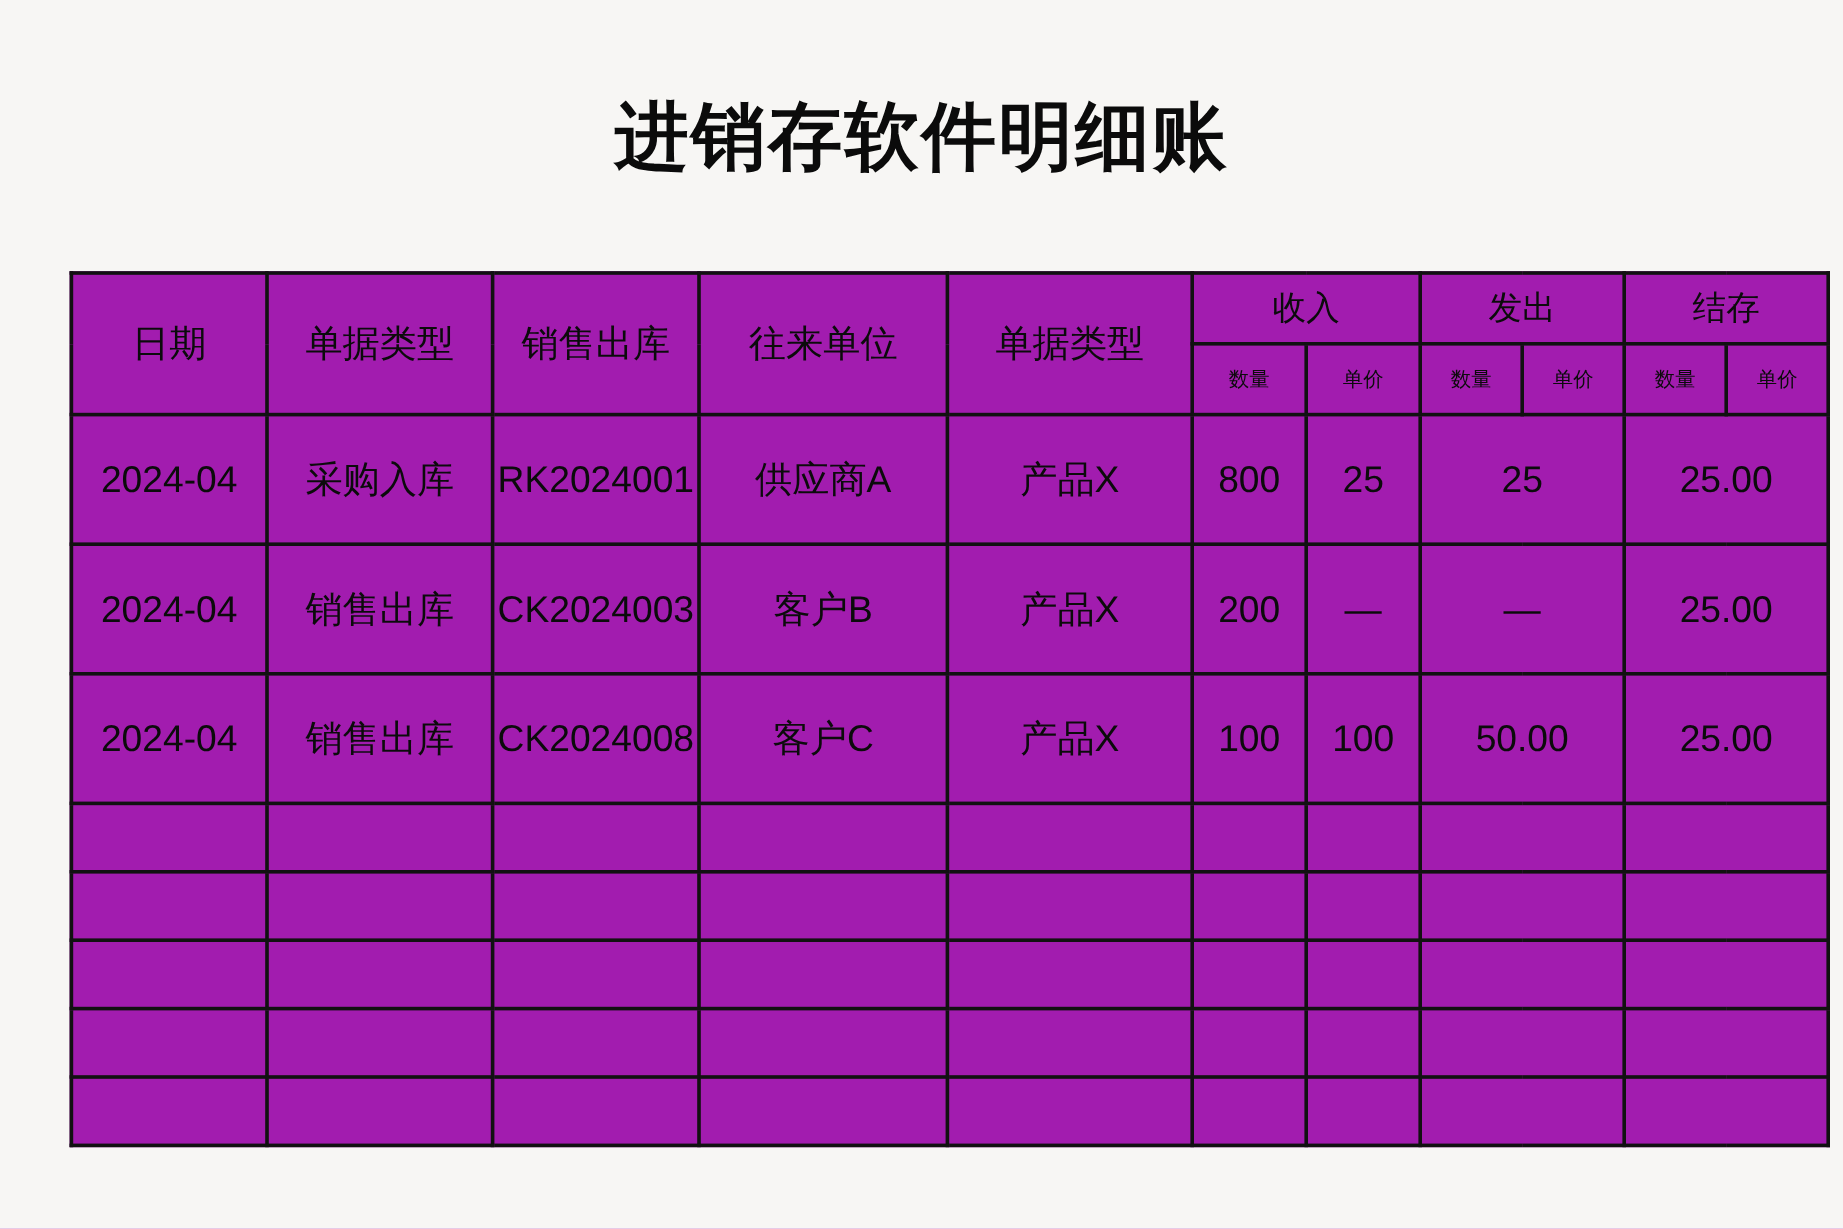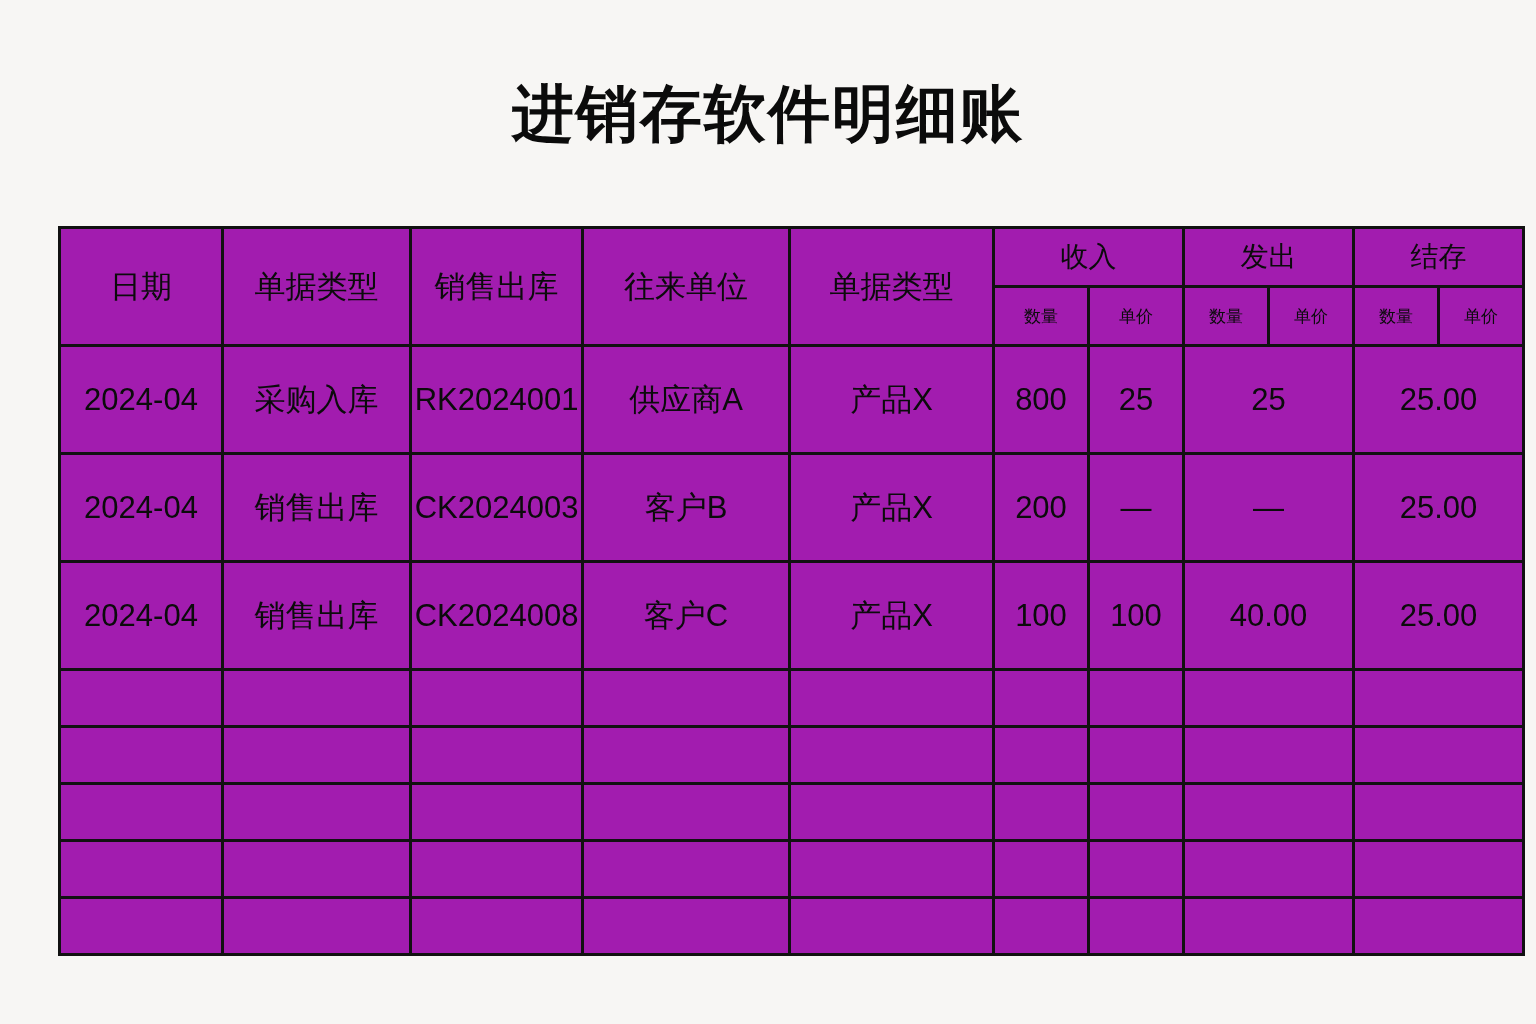"40.00" td.cell { text: 40.00 -> 50.00 }
